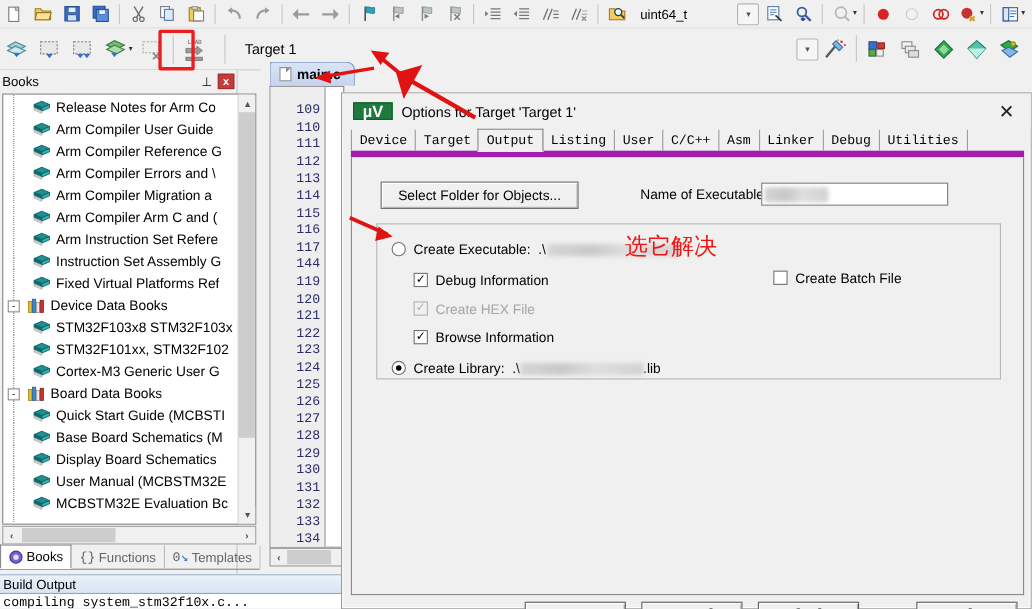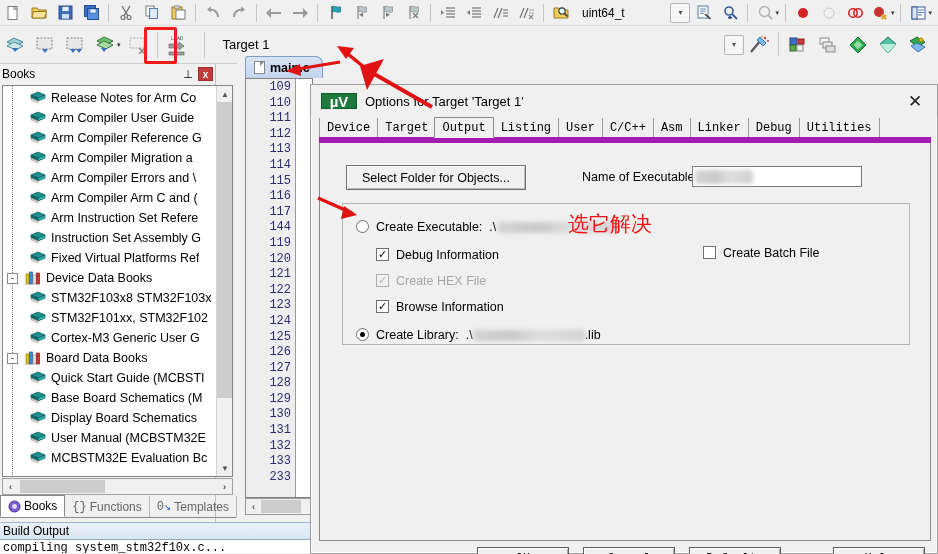"109" #gutter { padding-top: 1px -> 14px }
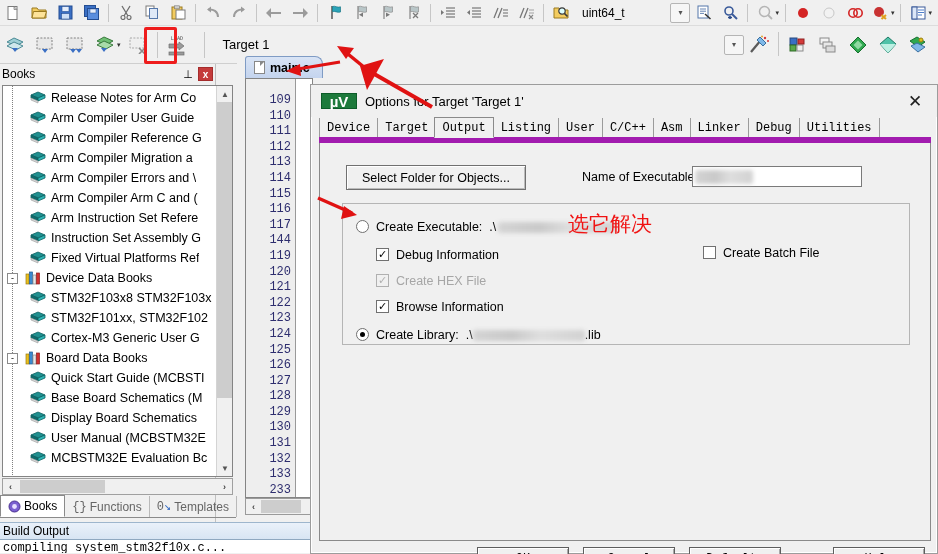"Arm Compiler Migration a" div.tree-row { order: before "Arm Compiler Errors and \" -> after "Arm Compiler Errors and \" }
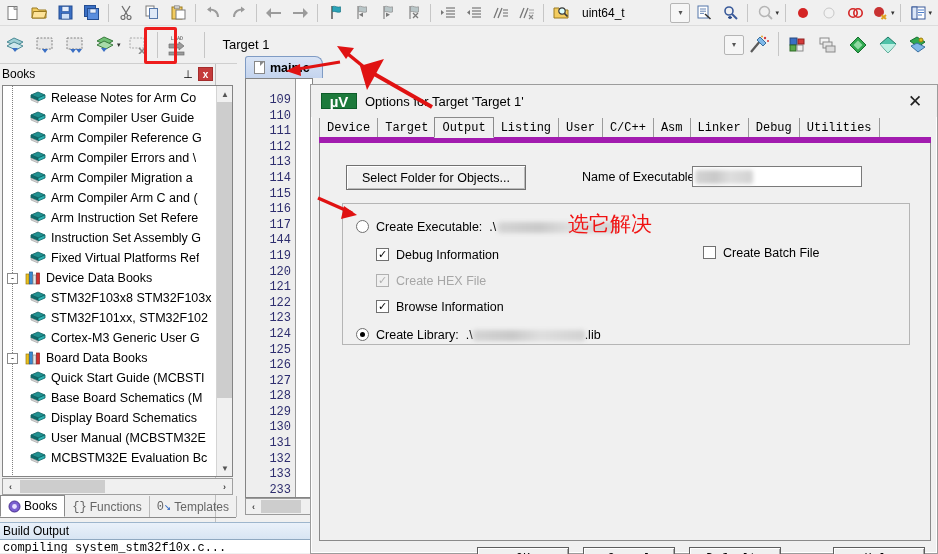"233" div.lineno { text: 233 -> 134 }
